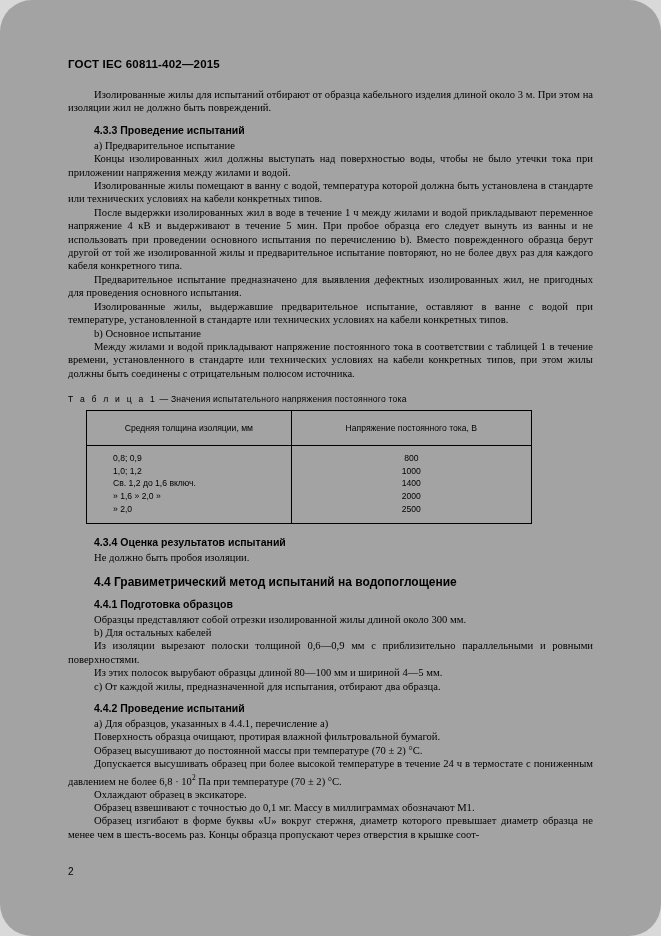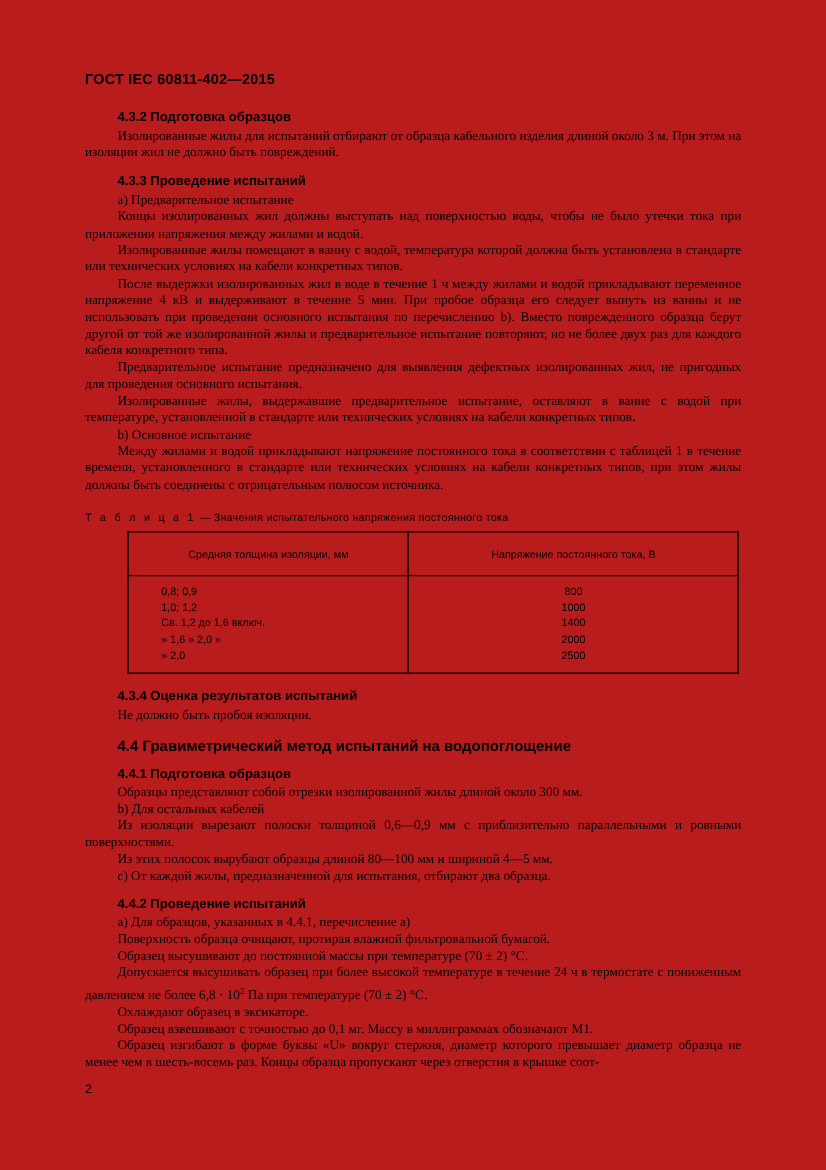"ГОСТ IEC 60811-402—2015" .page { background: #b91c1c -> #a3a3a3; border-radius: none -> 32px }
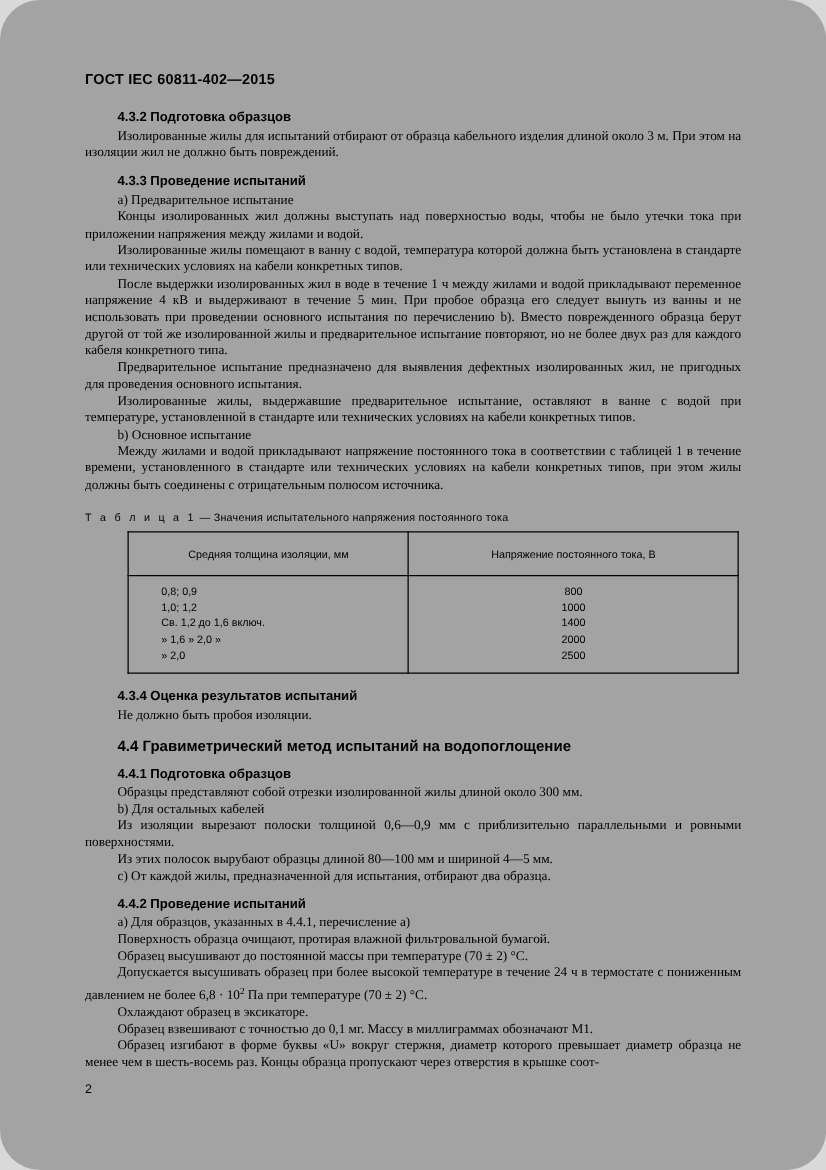"4.3.2 Подготовка образцов" div.h3 { html: <div>4.3.2 Подготовка образцов</div> -> none }
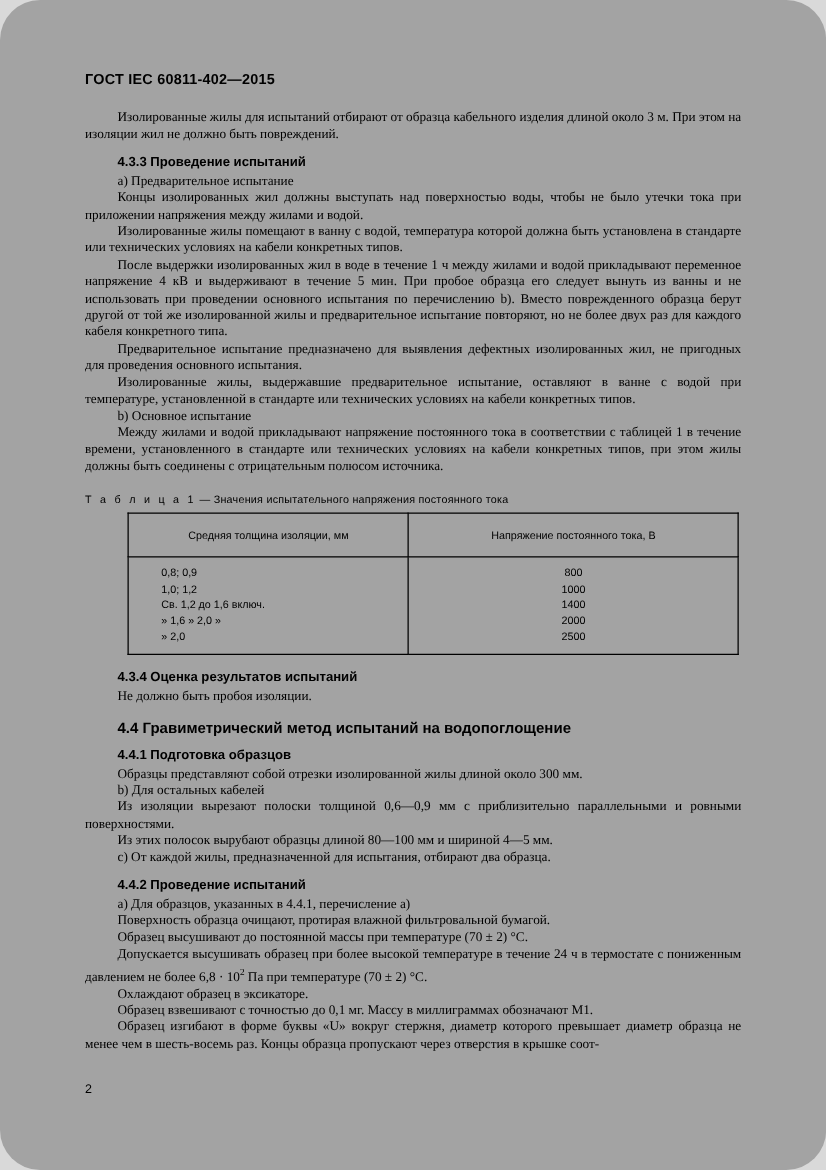"Средняя толщина изоляции, мм" table.t1 { margin-left: 34px -> 18px; width: 489px -> 446px }
